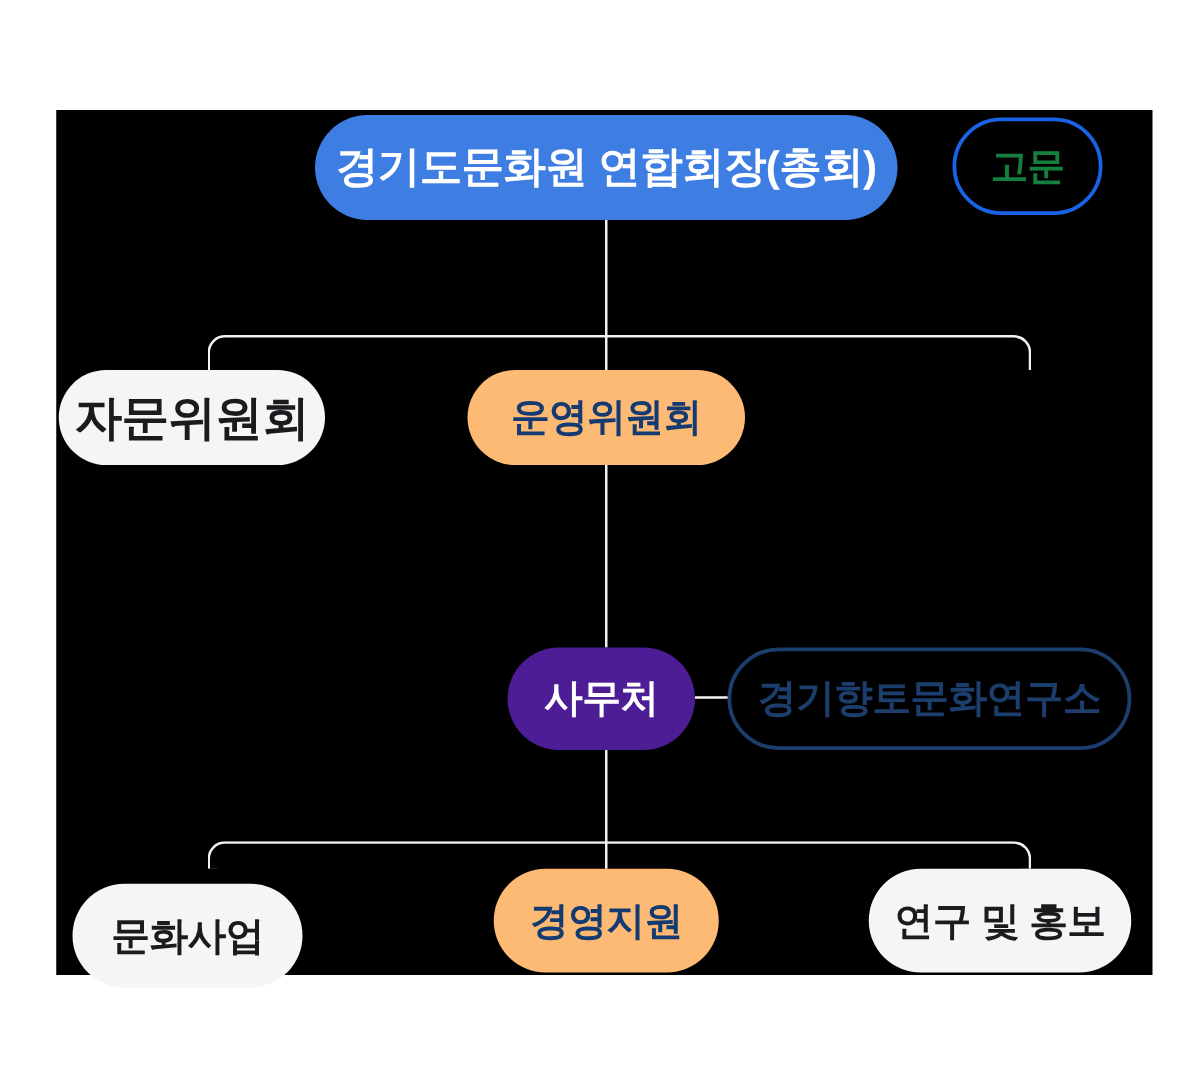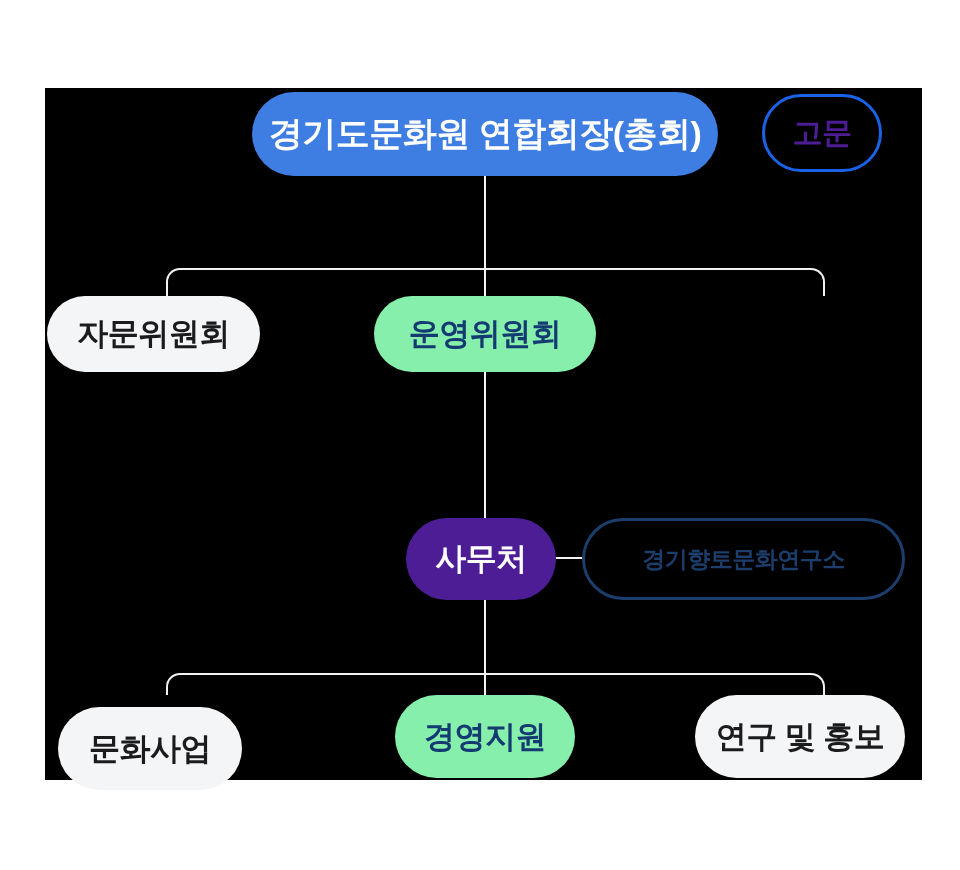"고문" .outline-blue { color: #4c1d95 -> #15803d }
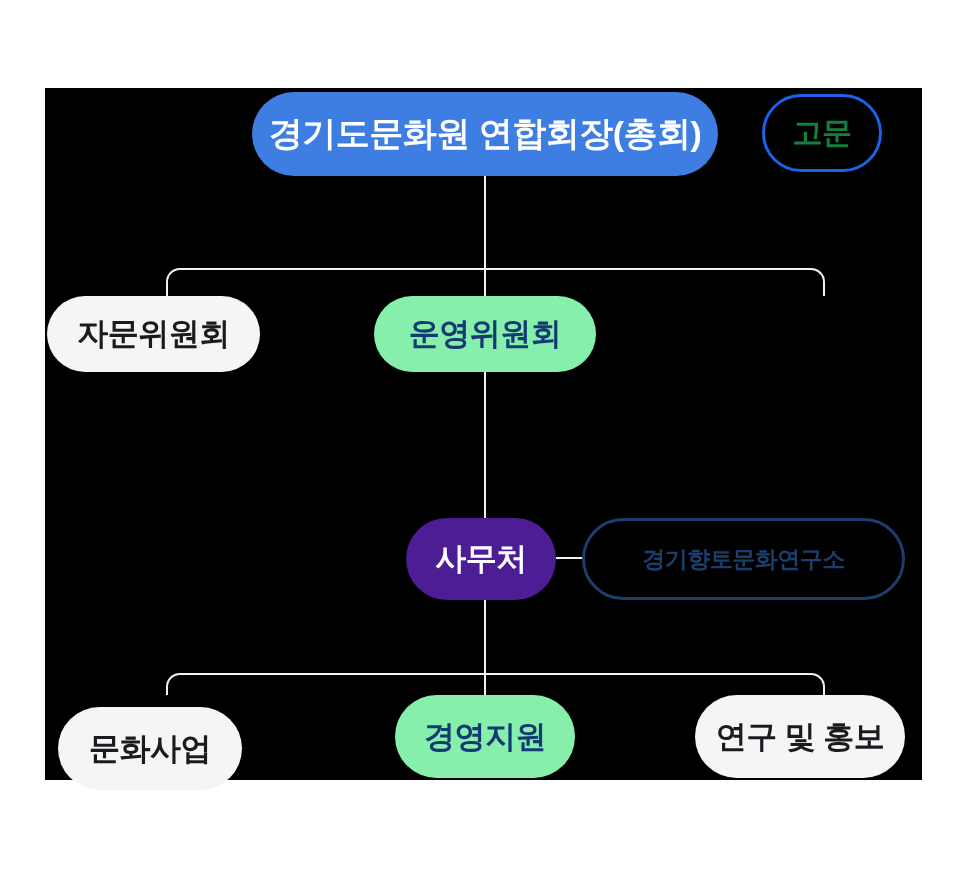"자문위원회" div.pill { font-size: 31px -> 38px }
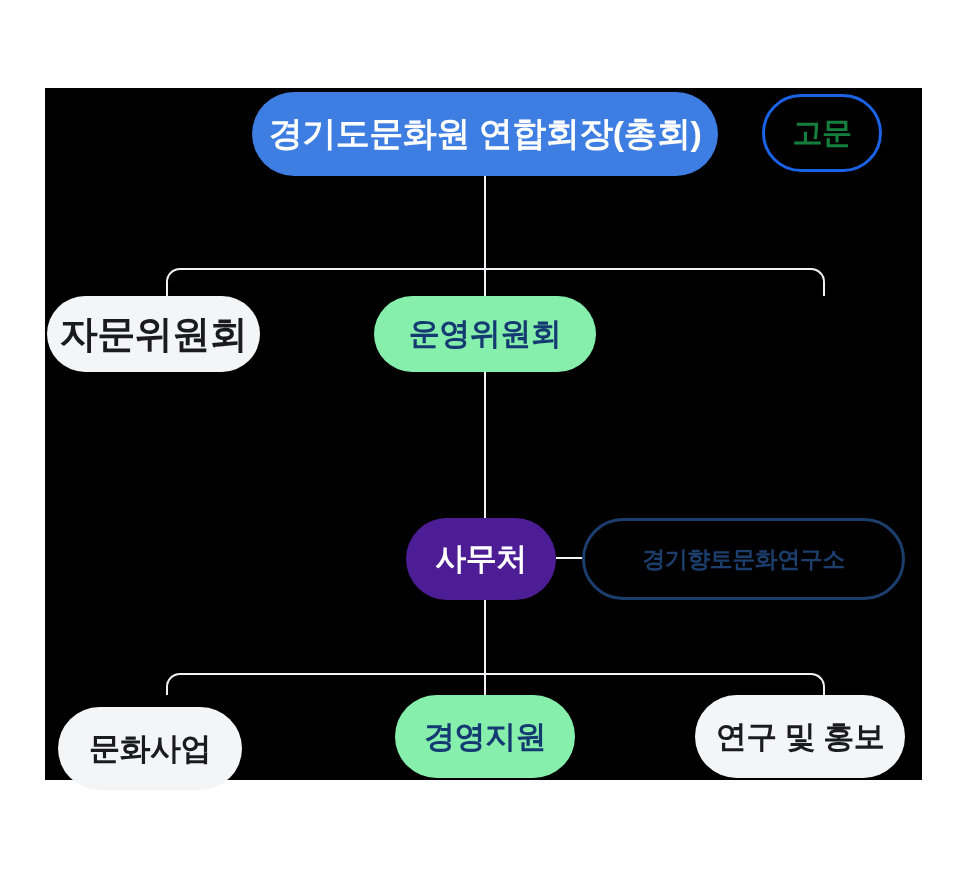"운영위원회" .fill-bright-blue { background: #86efac -> #fdba74 }
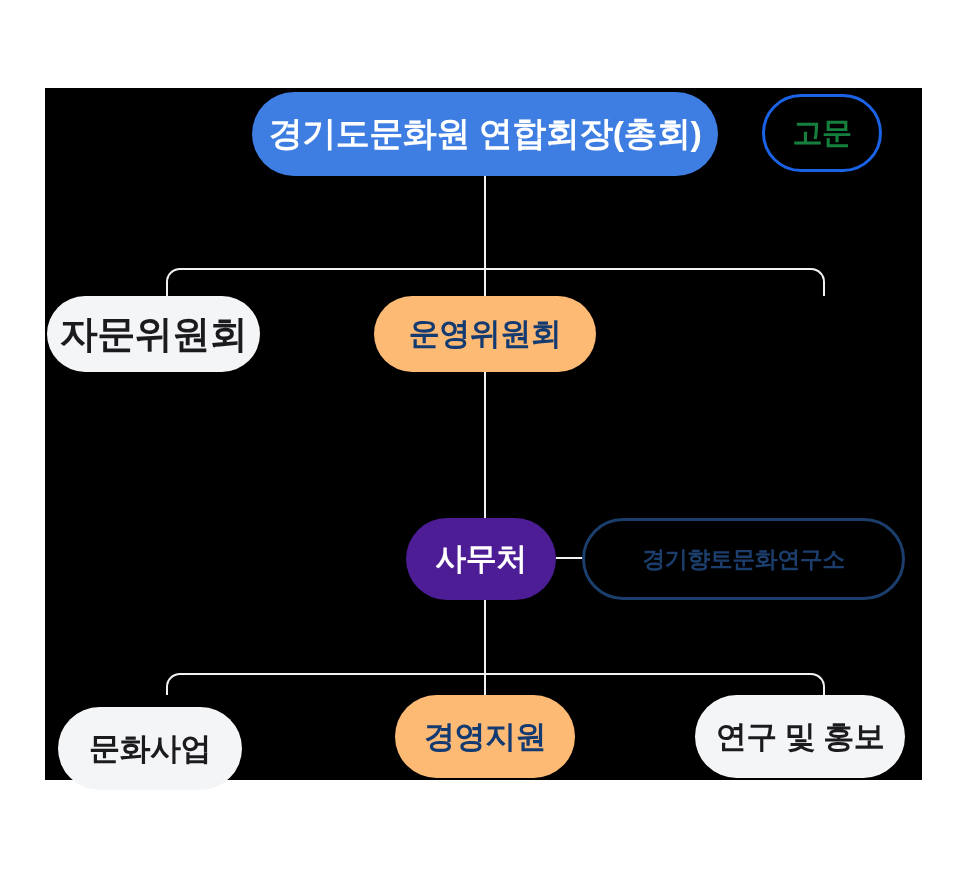"경기향토문화연구소" div.pill { font-size: 23px -> 31px }
